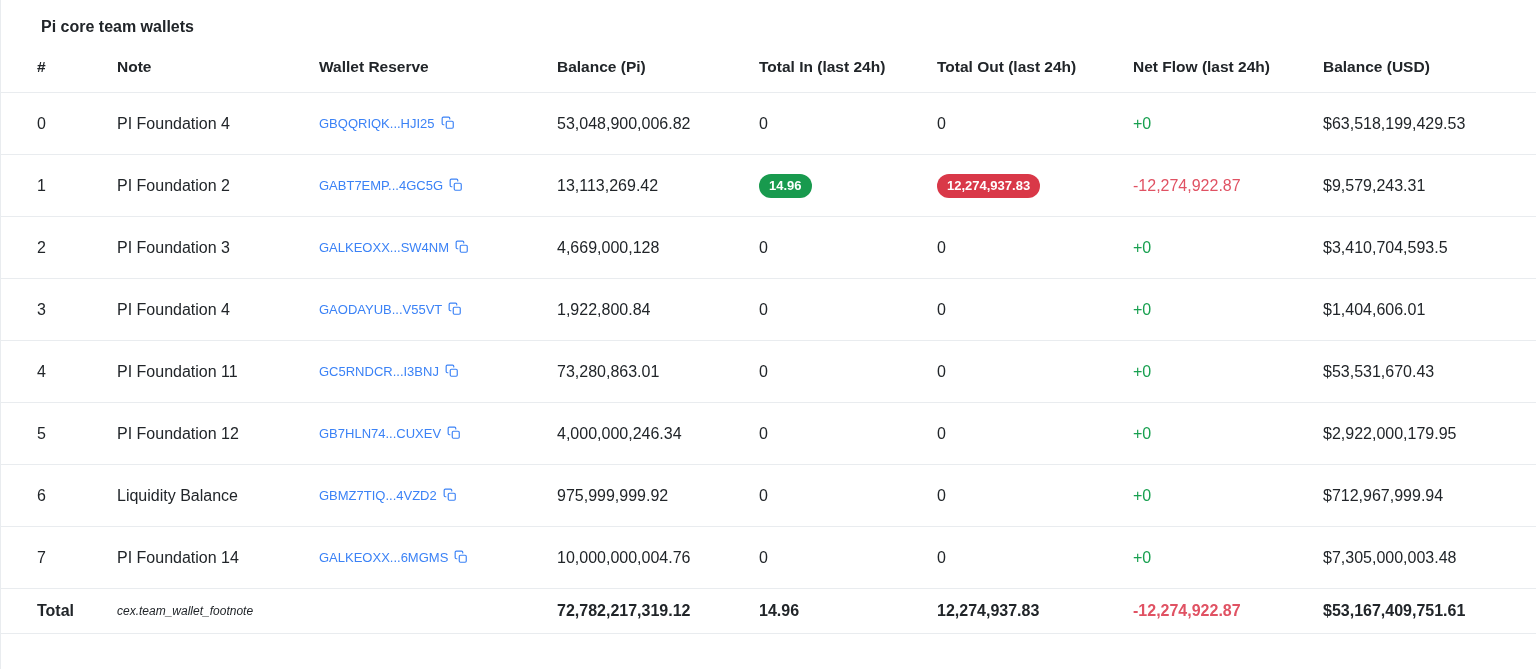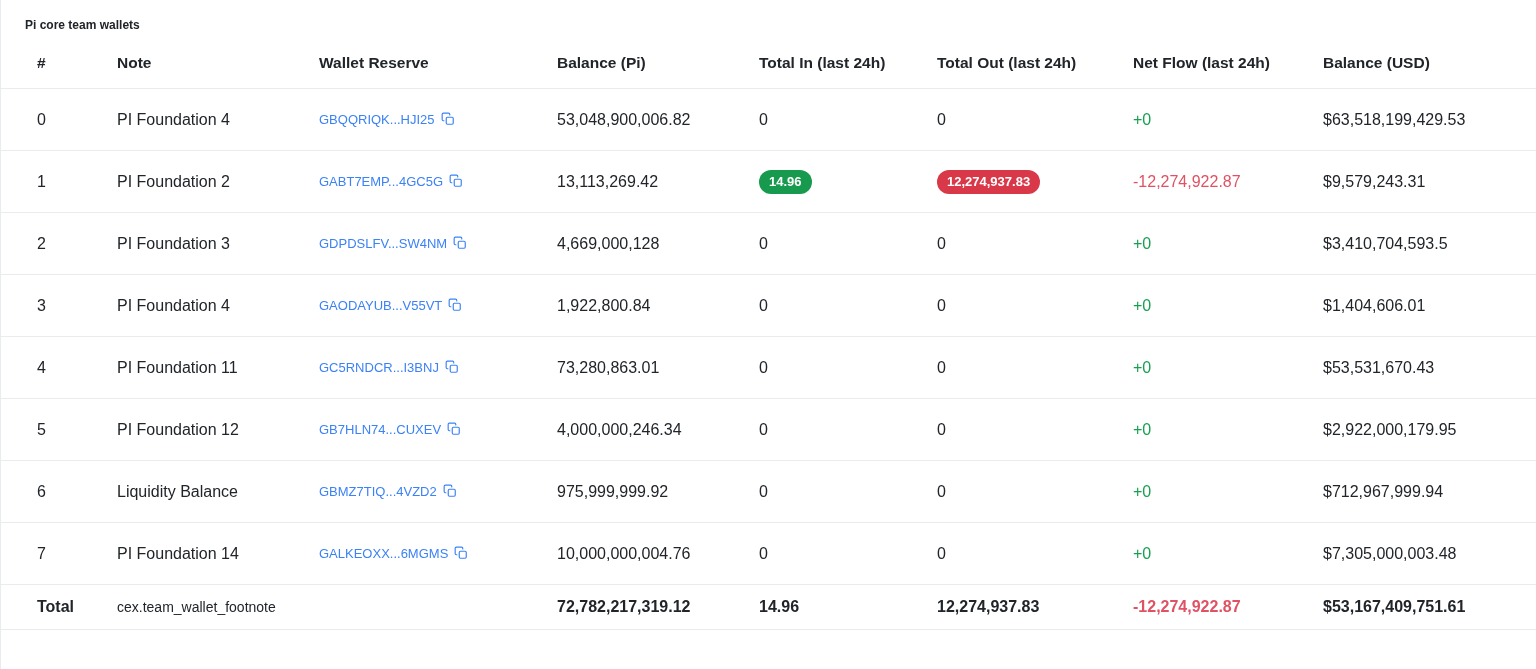"Pi core team wallets" .card-title { font-size: 12px -> 16px; padding: 18px 24px 12px 24px -> 18px 24px 12px 40px }
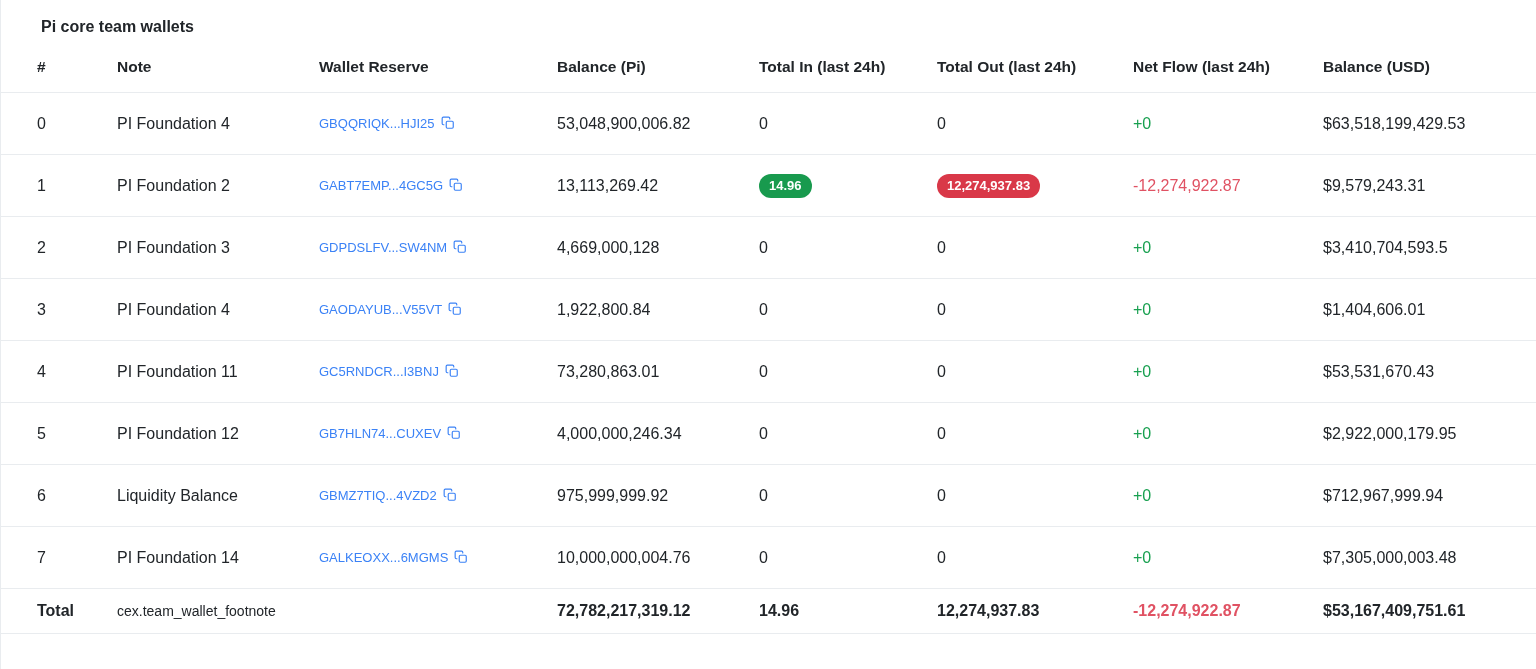"GDPDSLFV...SW4NM" a.addr { text: GDPDSLFV...SW4NM -> GALKEOXX...SW4NM }
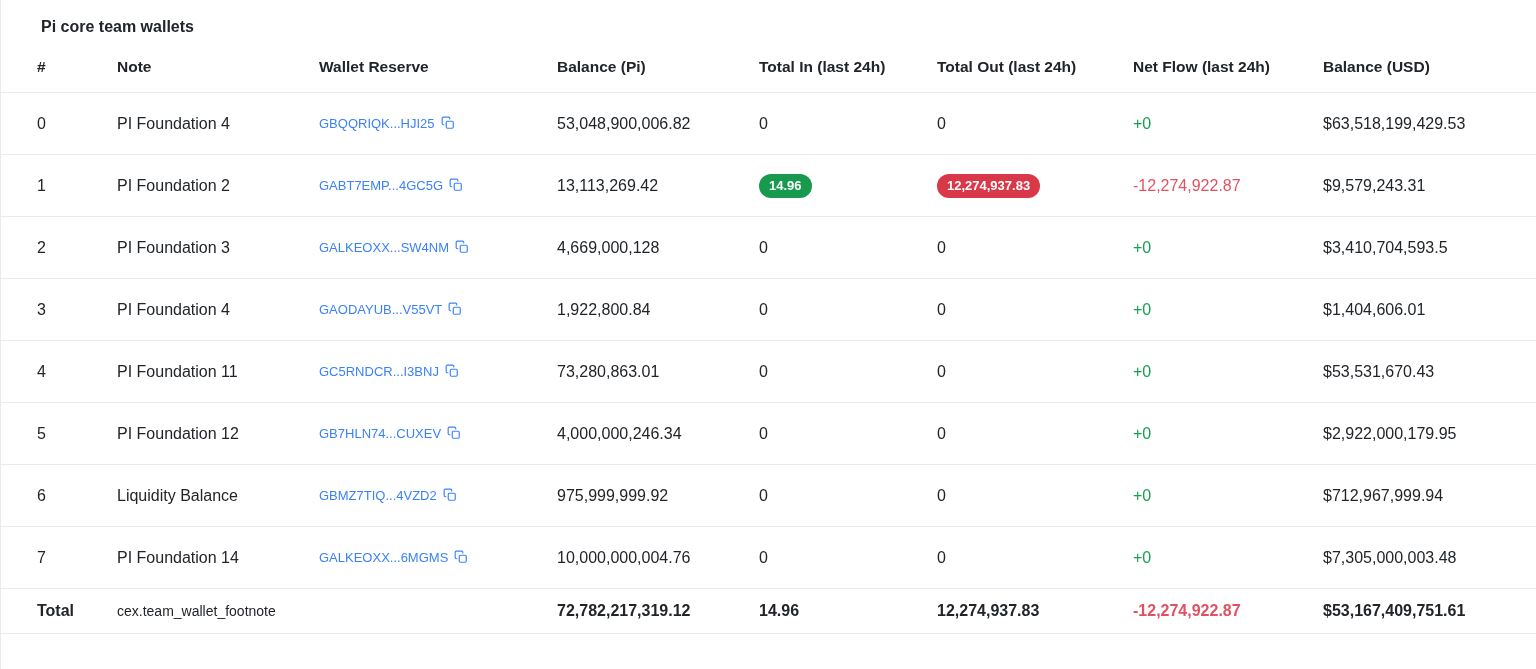"cex.team_wallet_footnote" tr.total-row td.footnote { font-size: 14px -> 12px; font-style: none -> italic }
